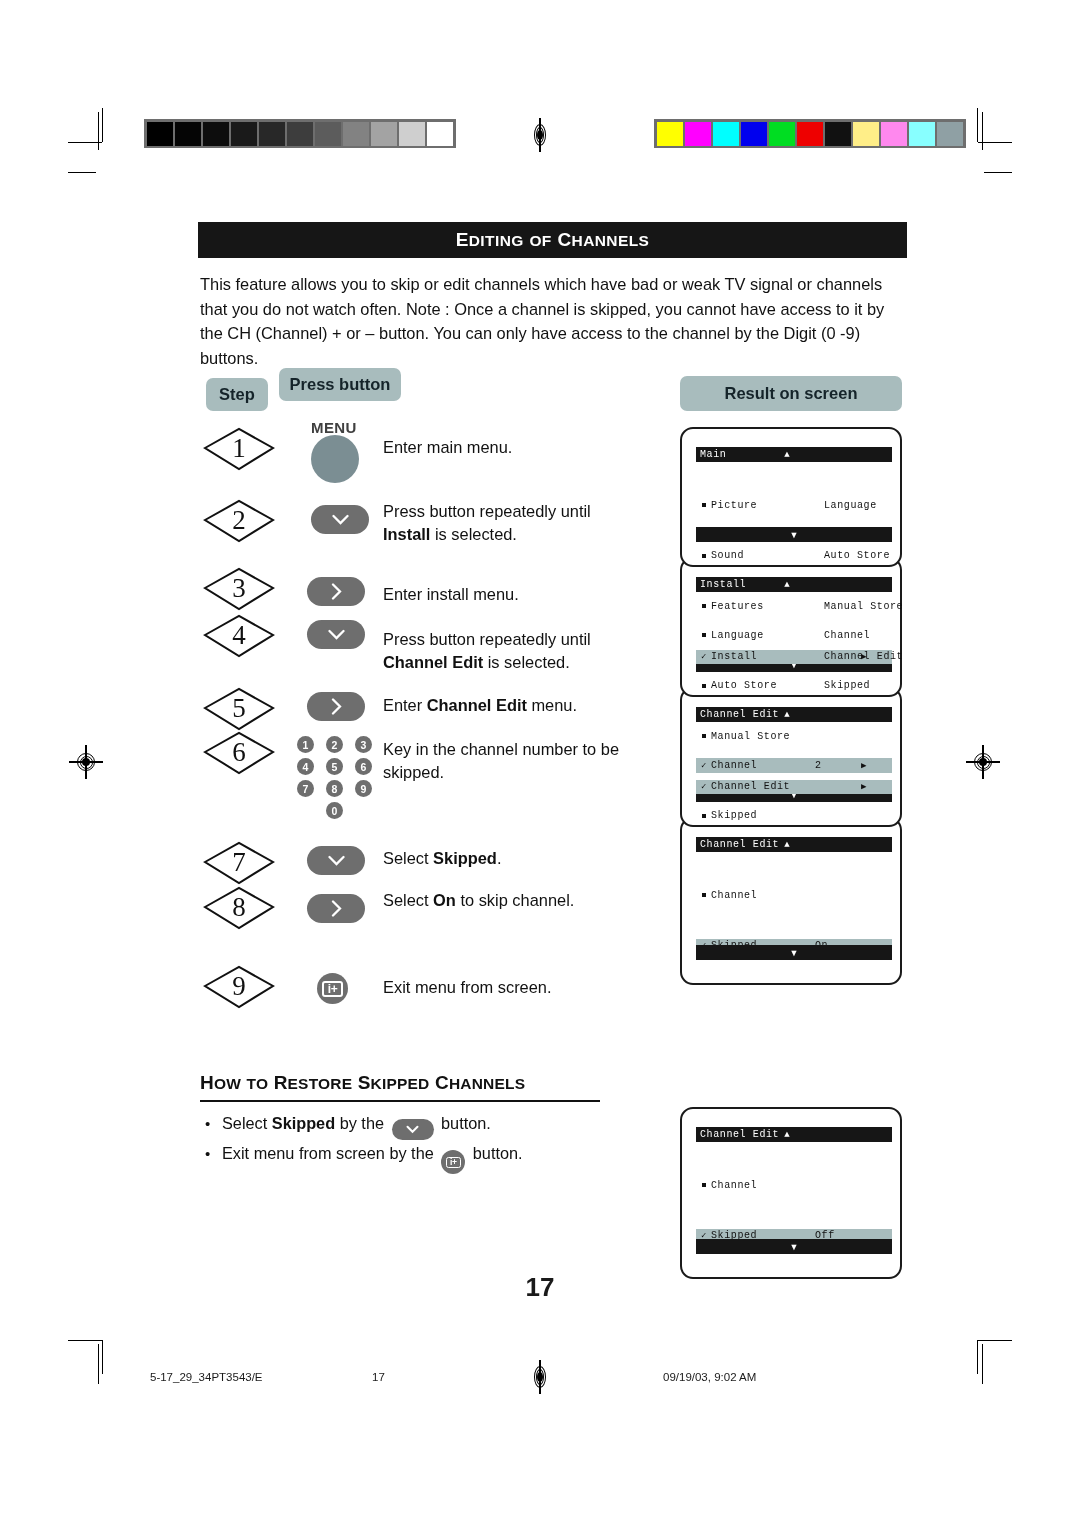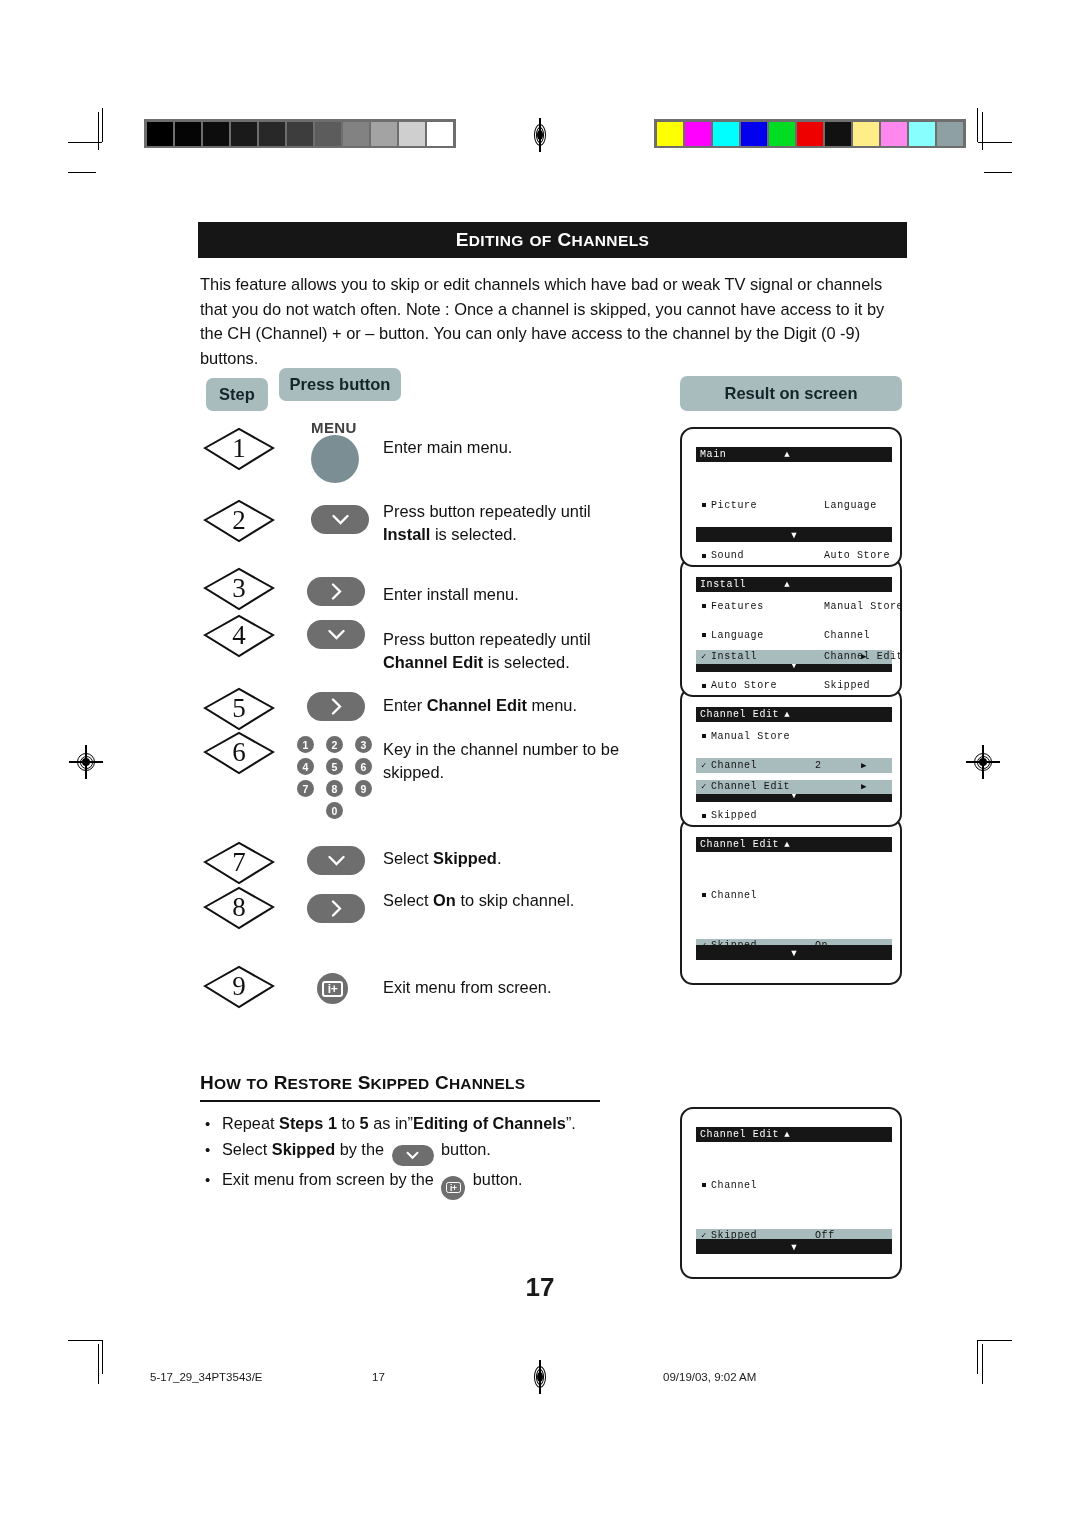"Repeat Steps 1 to 5" div.bullet { html: <div> Repeat <b>Steps</b> <b>1</b> to <b>5</b> as in”<b>Editing of Channels</b>”. </div> -> none }
